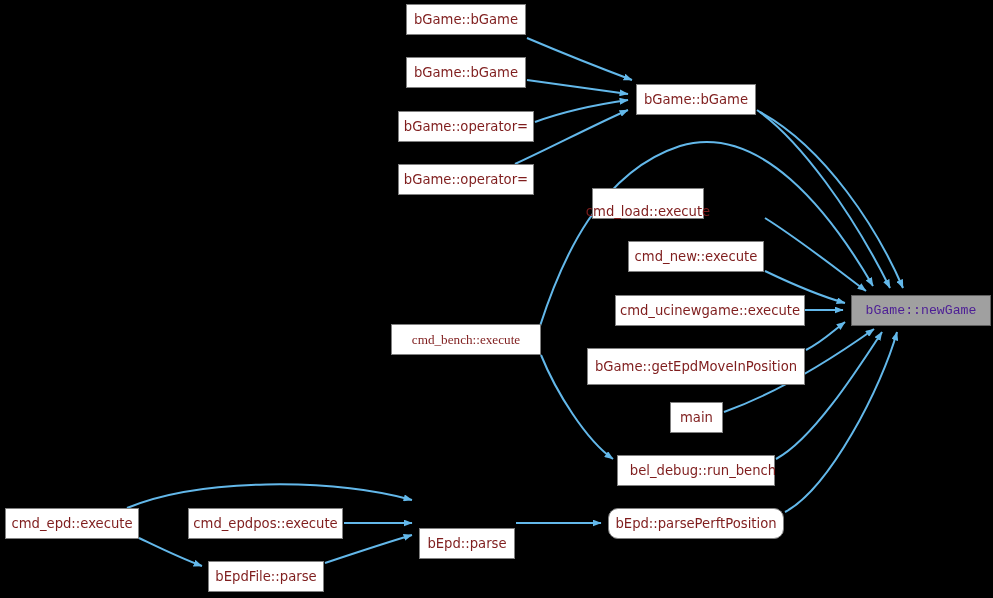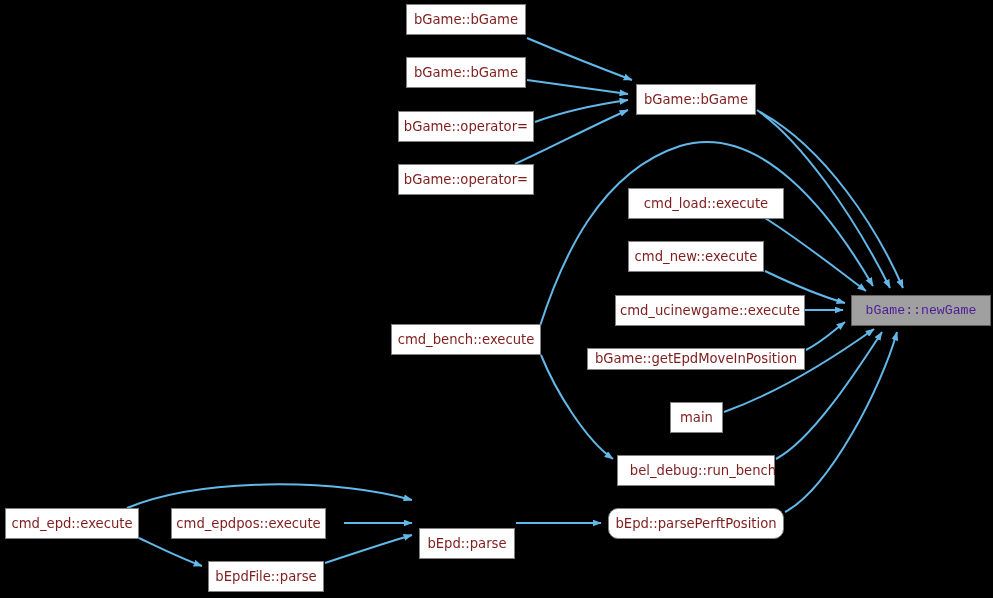"cmd_load::execute" div.node { align-items: none -> flex-end; left: 628px -> 592px; width: 156px -> 112px }
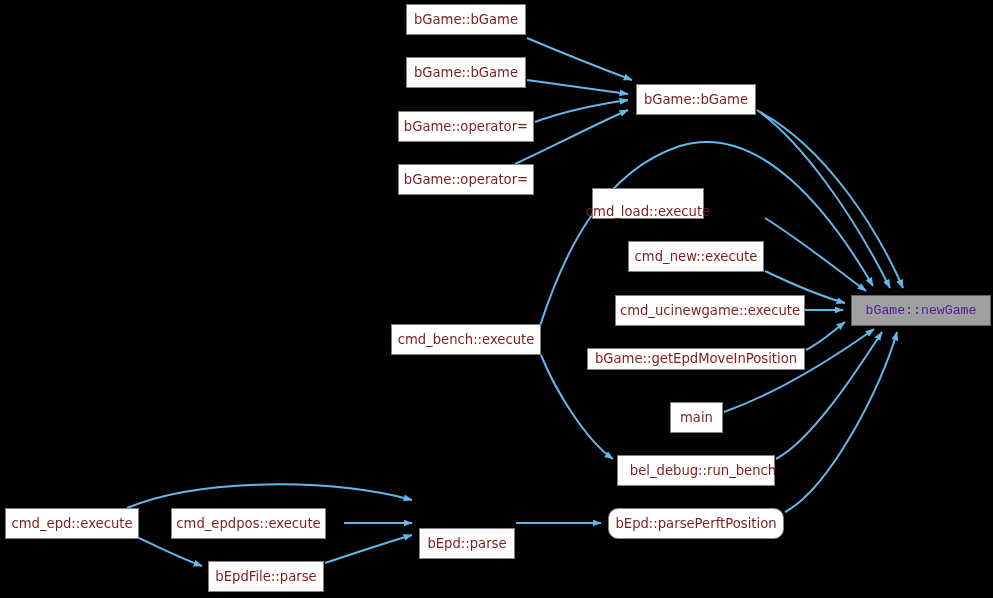"cmd_bench::execute" div.node { font-family: none -> Liberation Serif, serif }
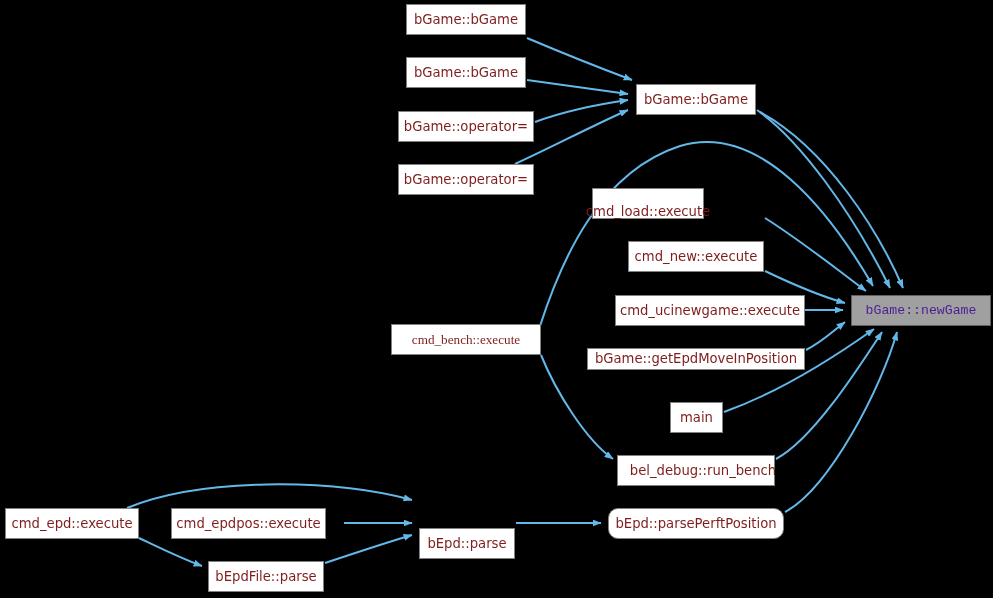"bGame::getEpdMoveInPosition" div.node { height: 22px -> 37px }
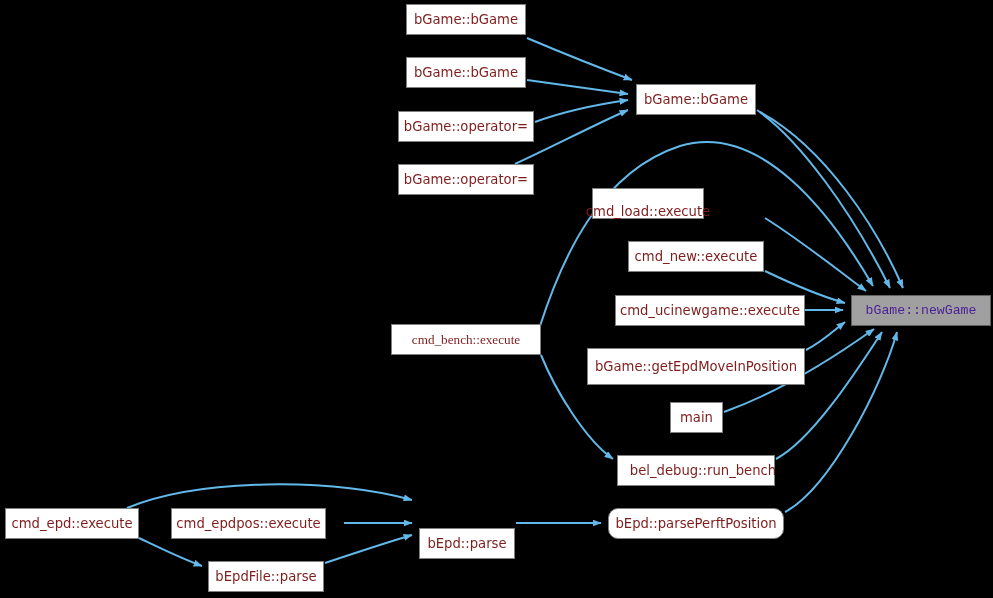"cmd_epdpos::execute" div.node { left: 171px -> 188px }
